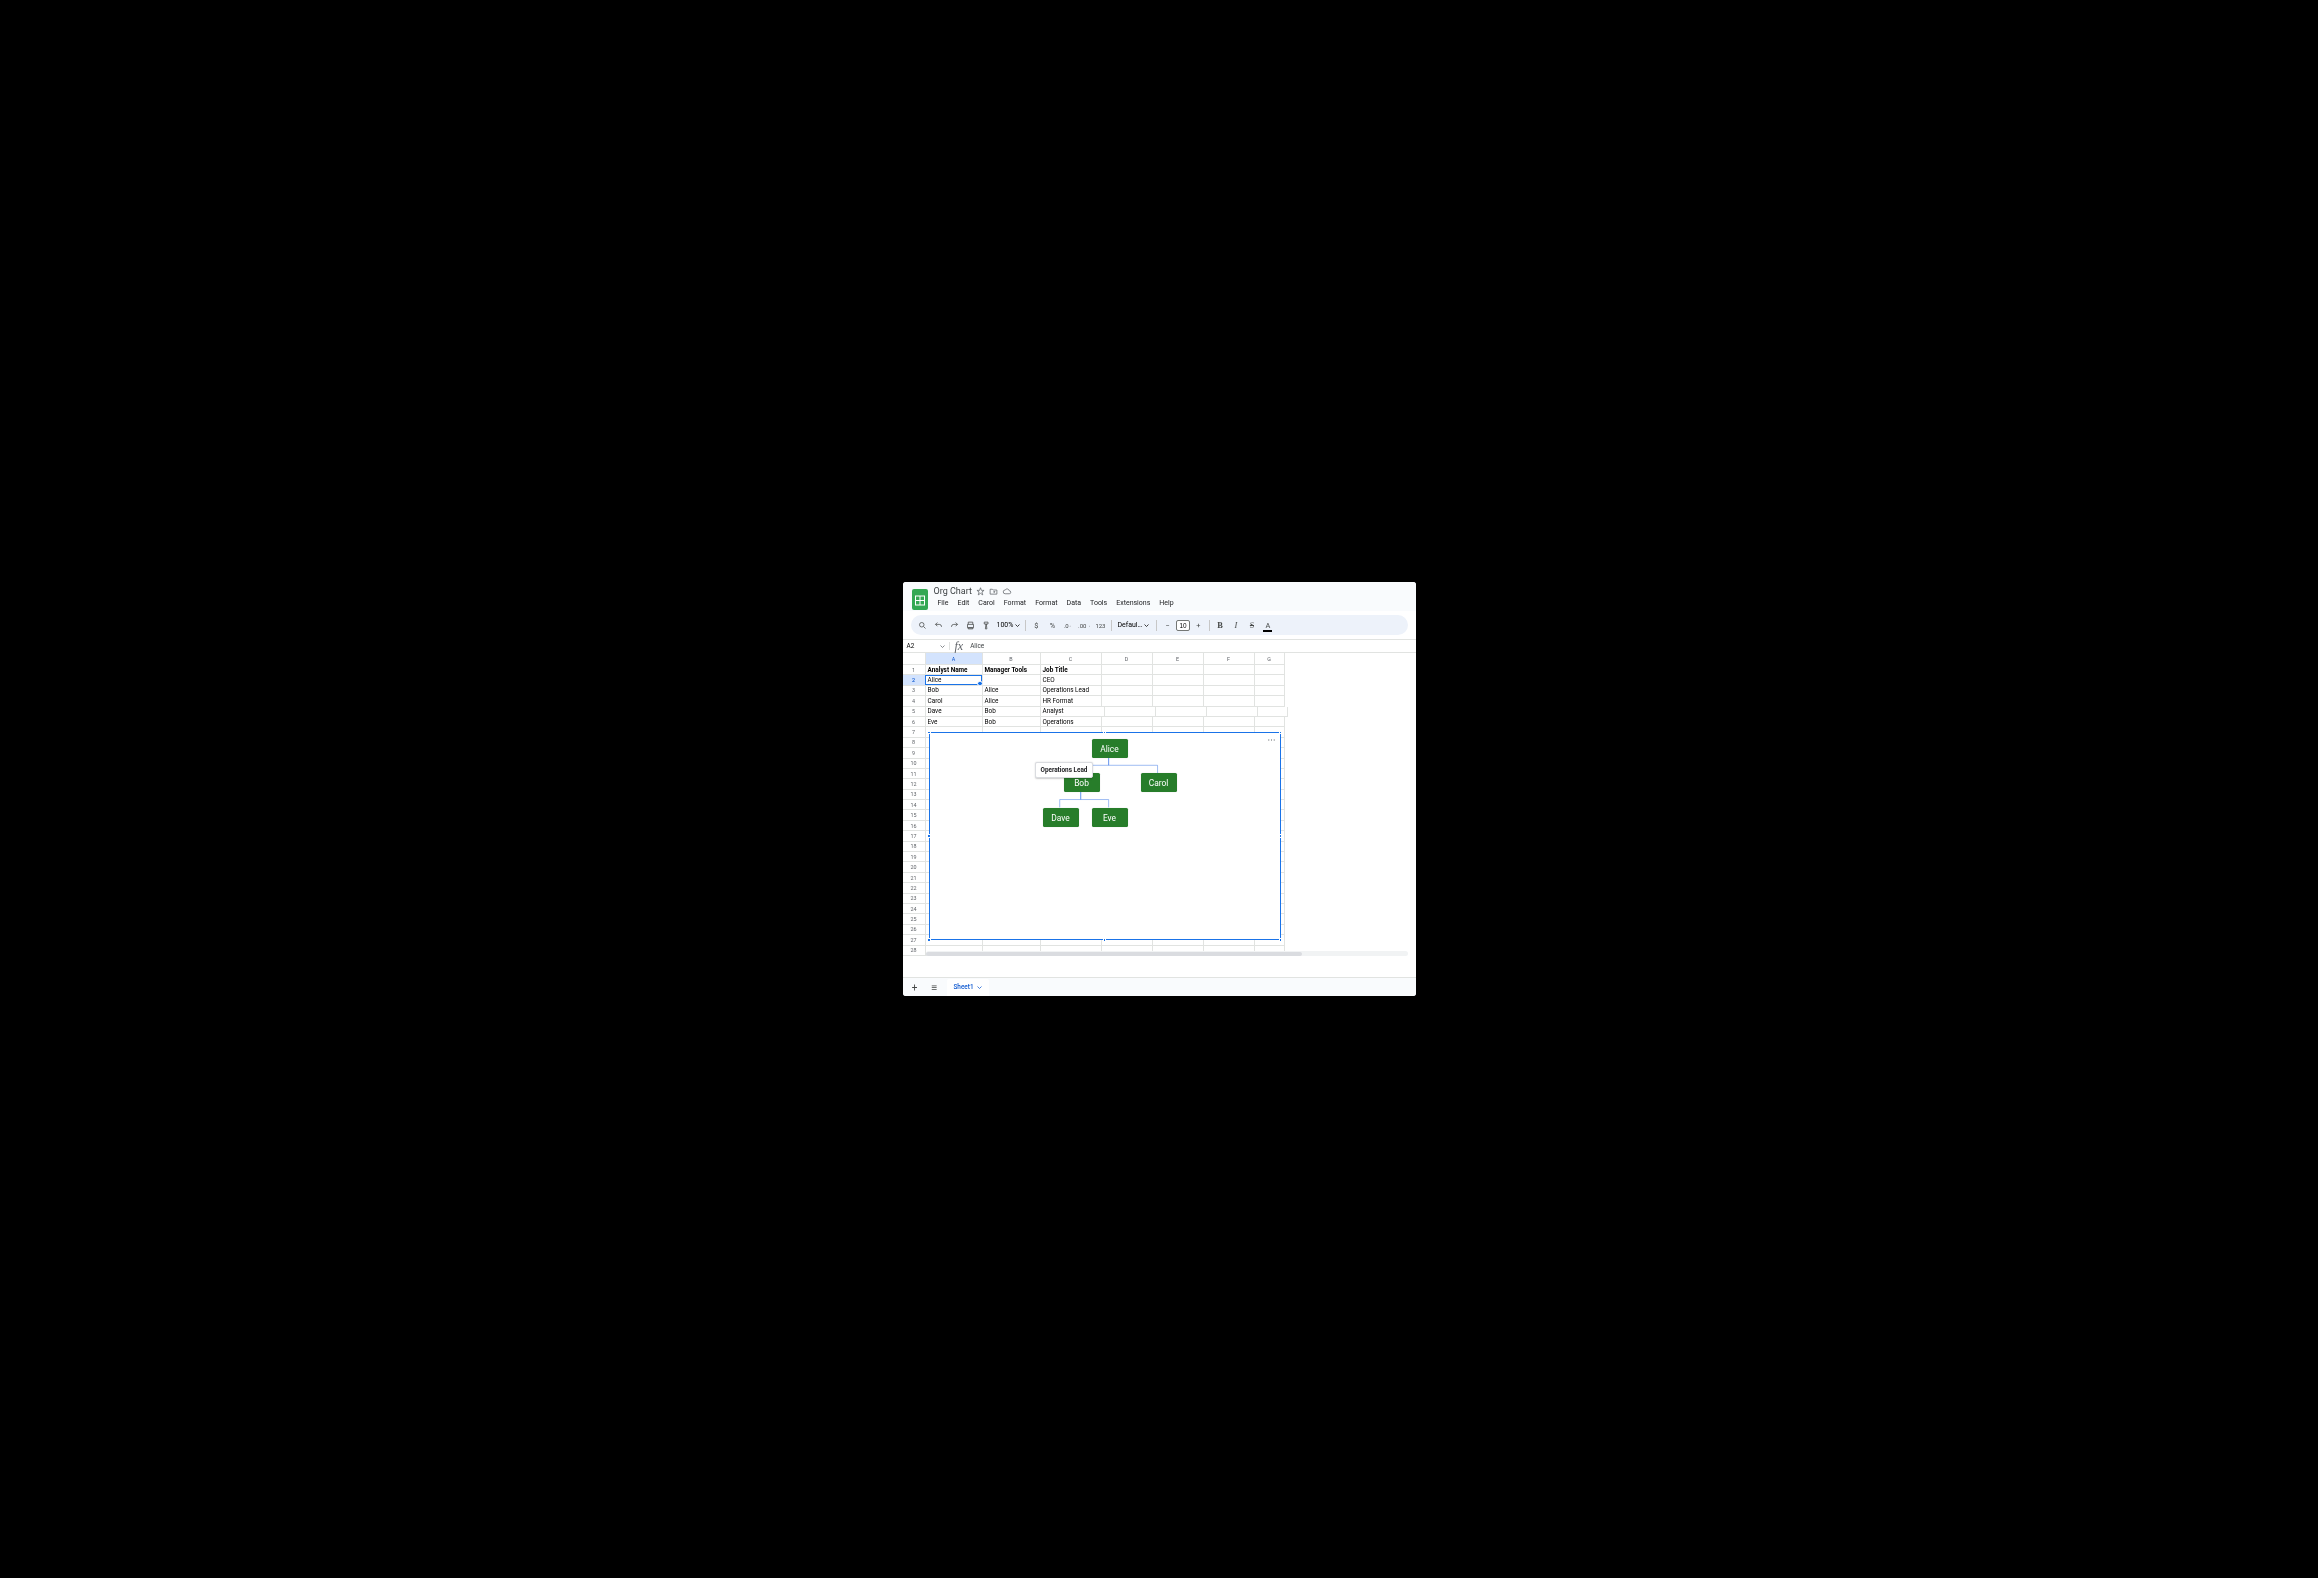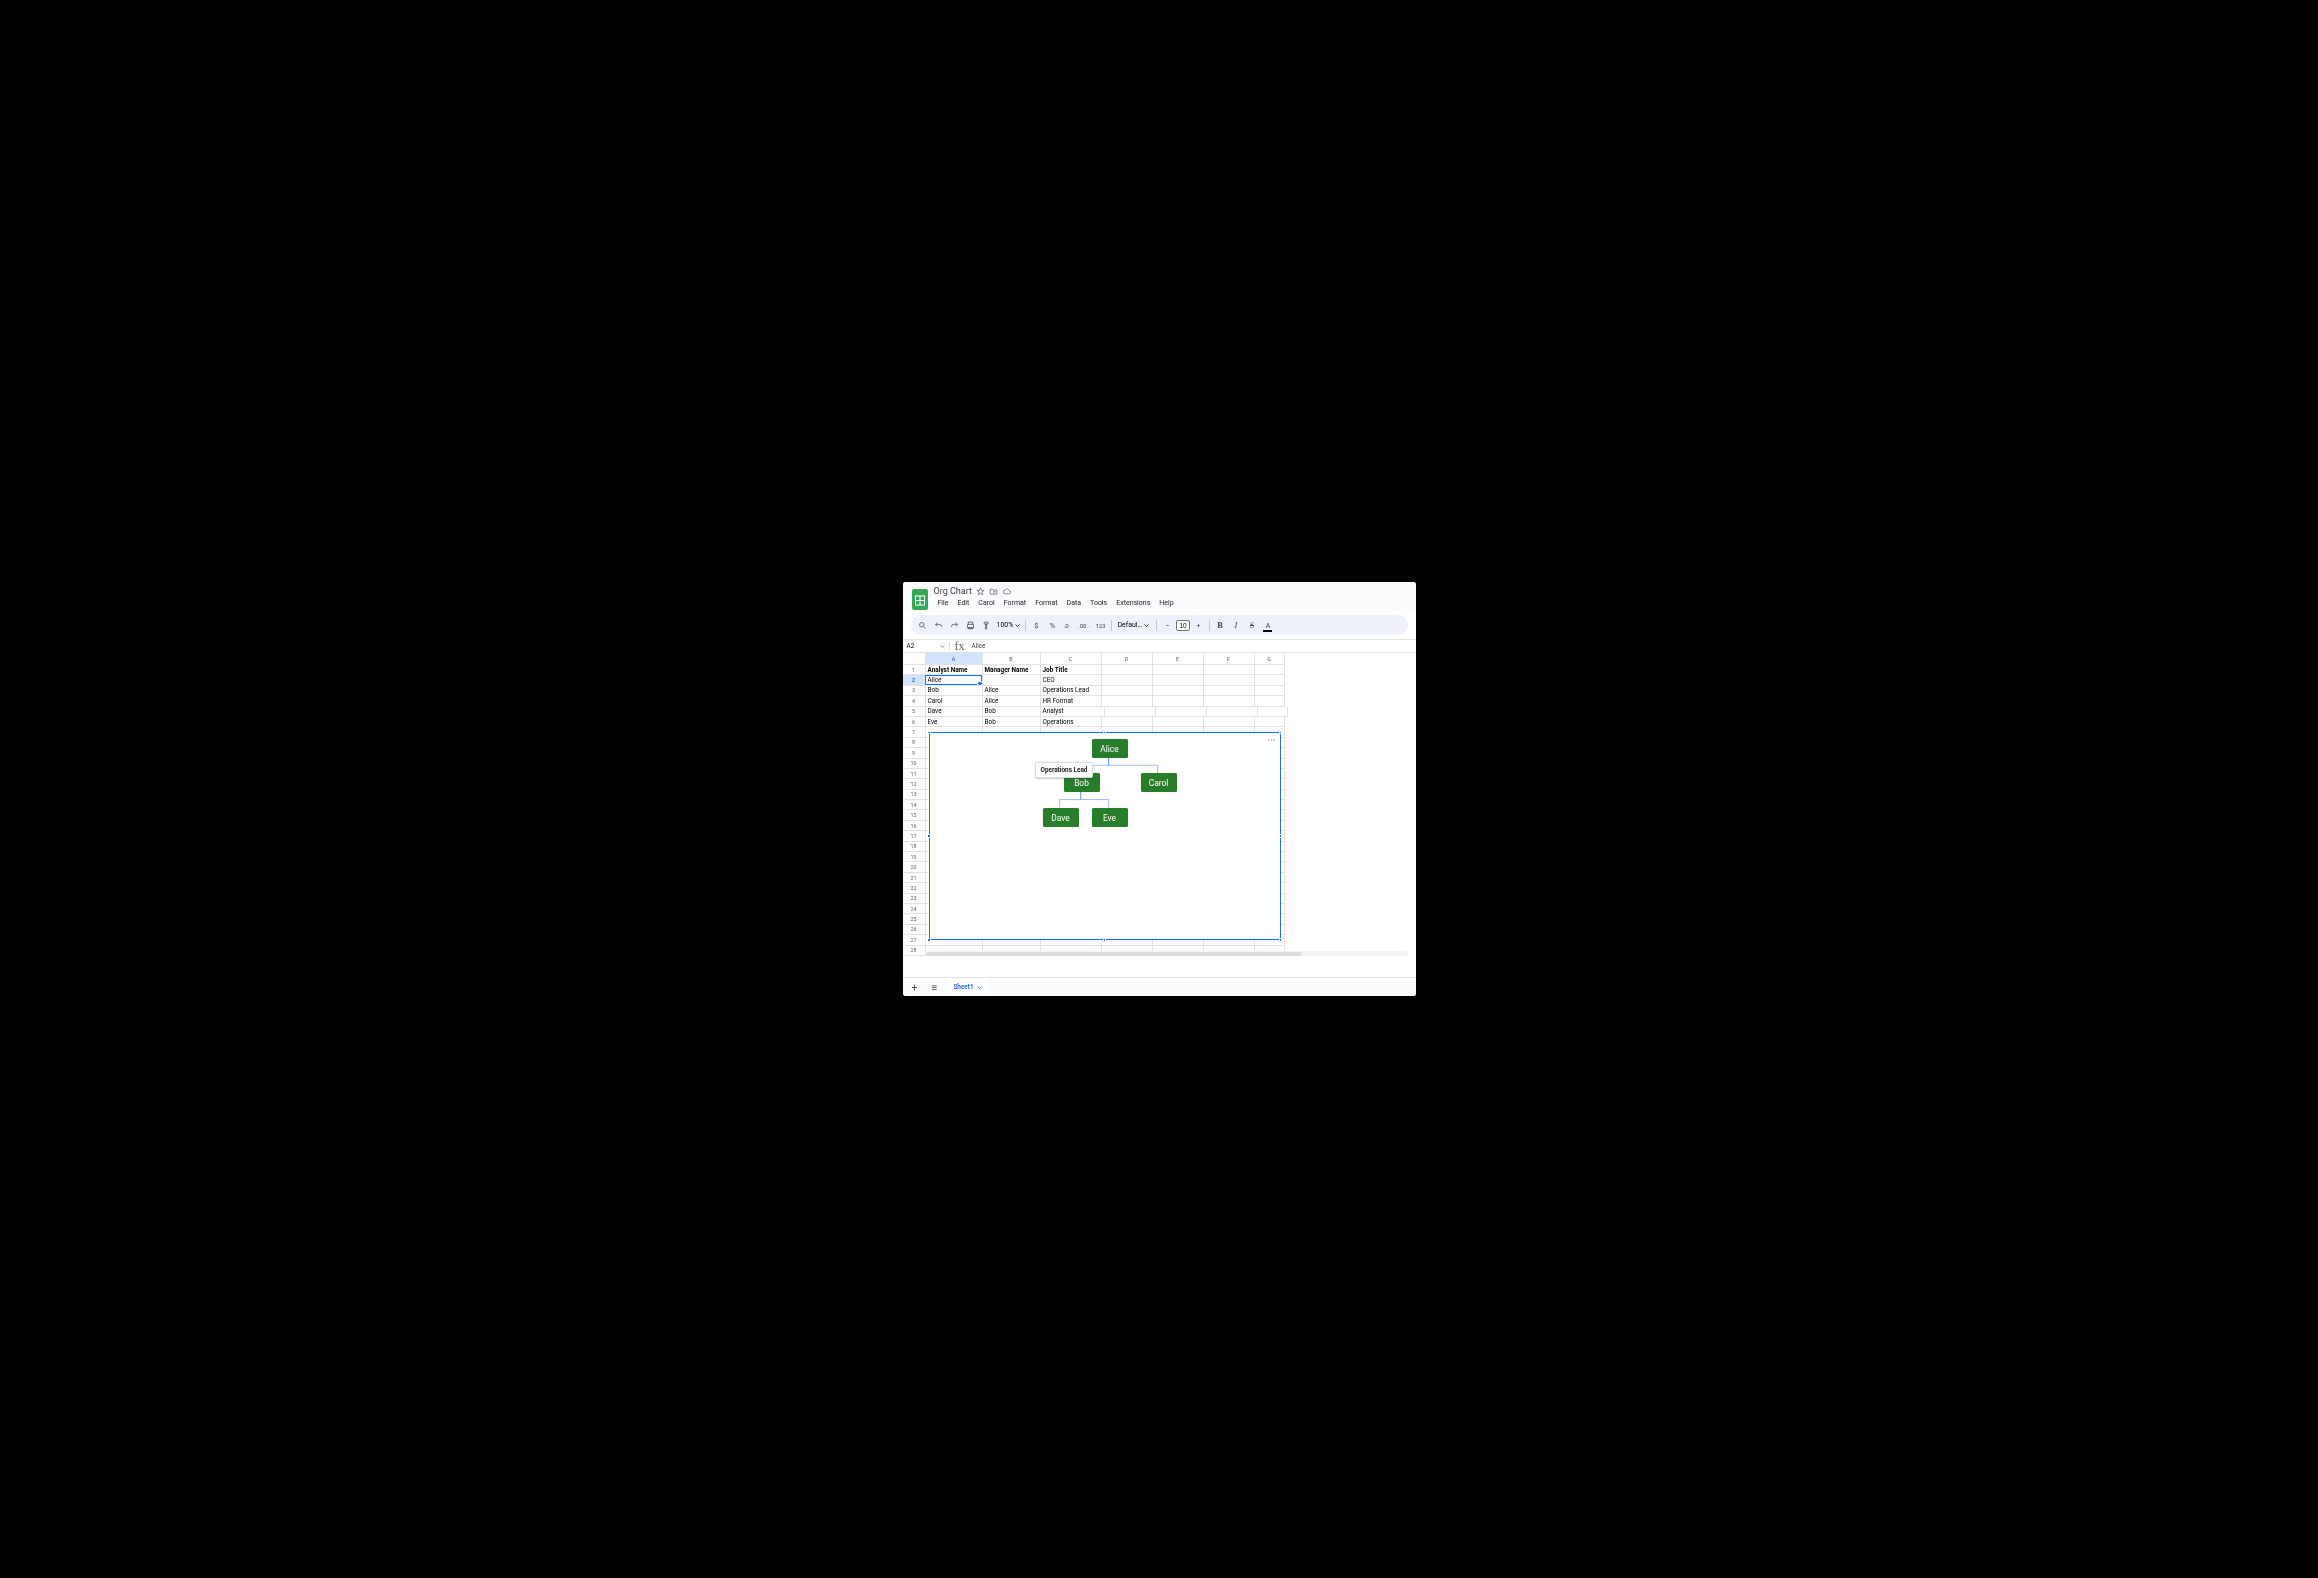"fx" .fx { font-style: none -> italic }
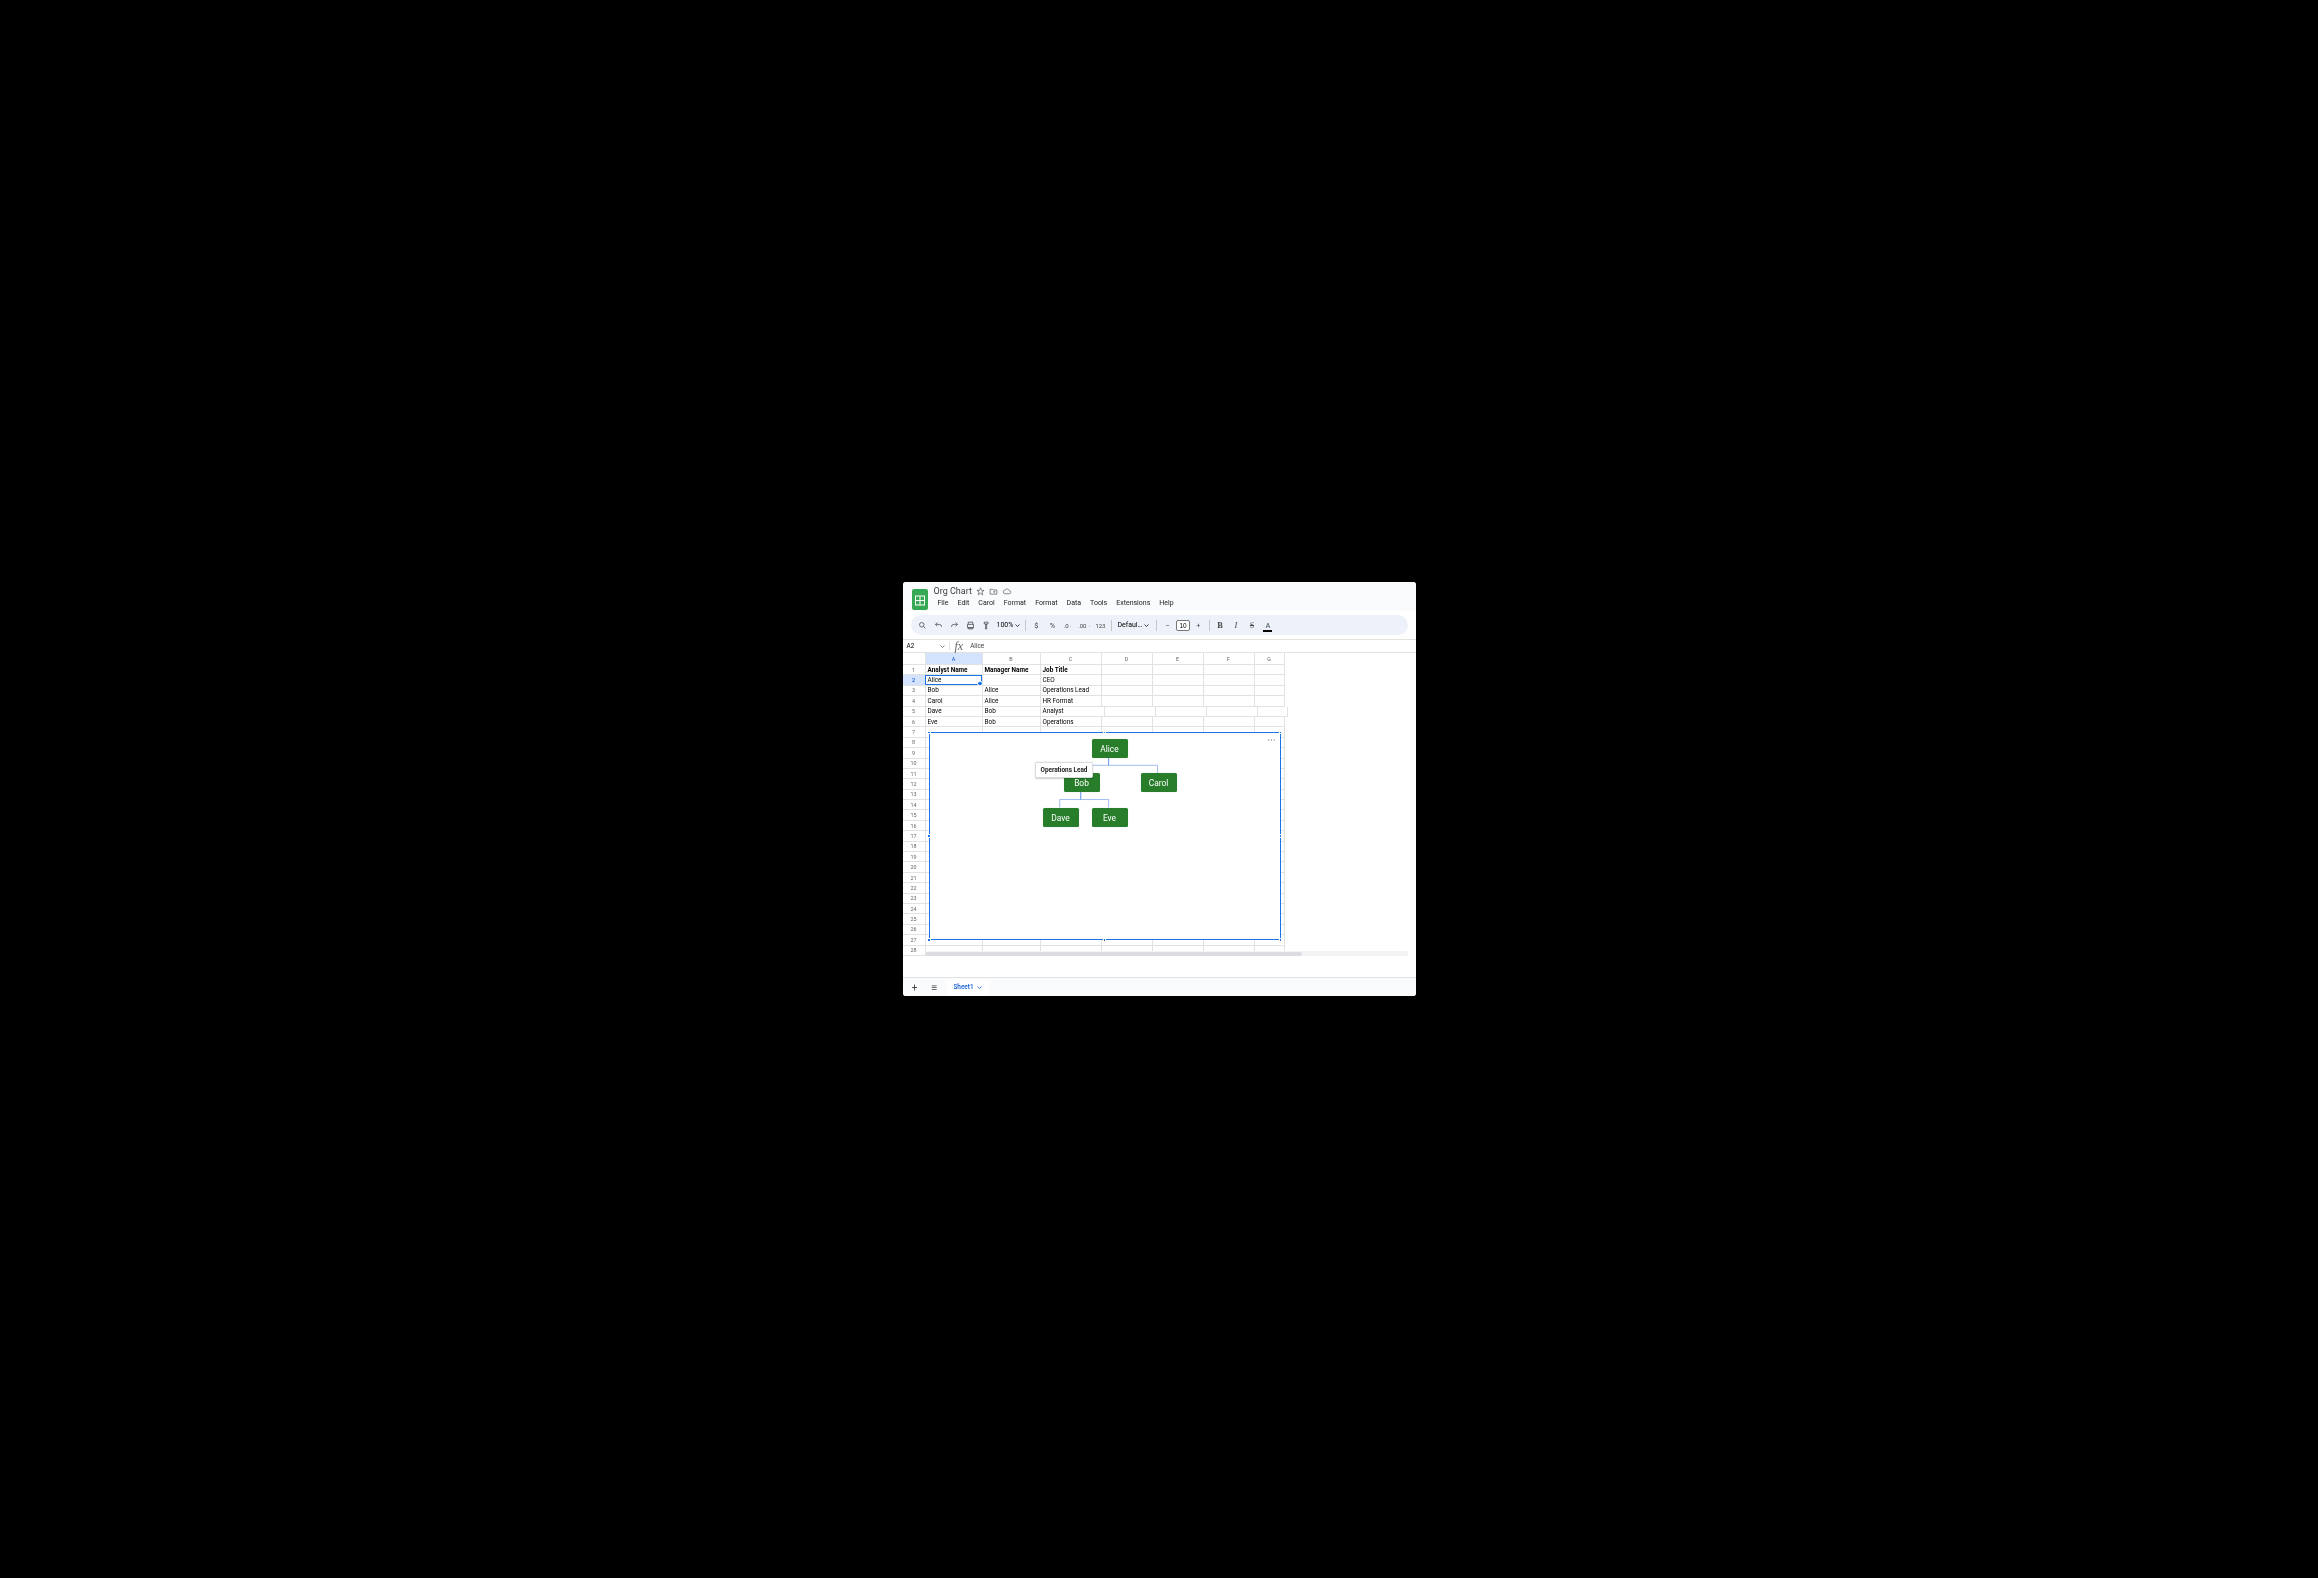"Manager Name" div.cell { text: Name -> Tools }
